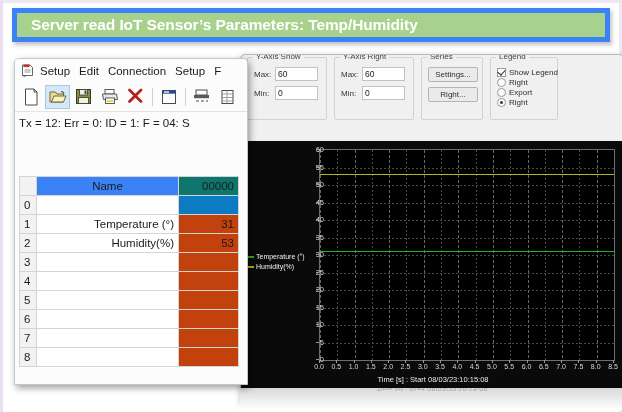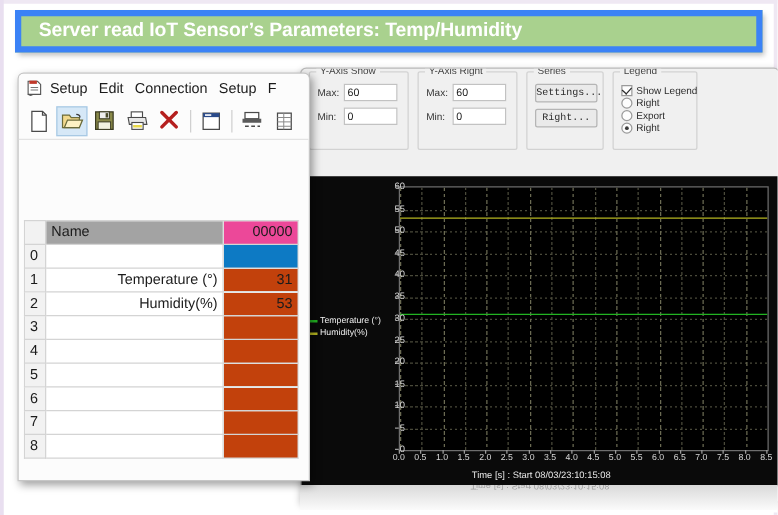"Settings..." .btn { font-family: Liberation Mono, monospace -> Liberation Sans, sans-serif }
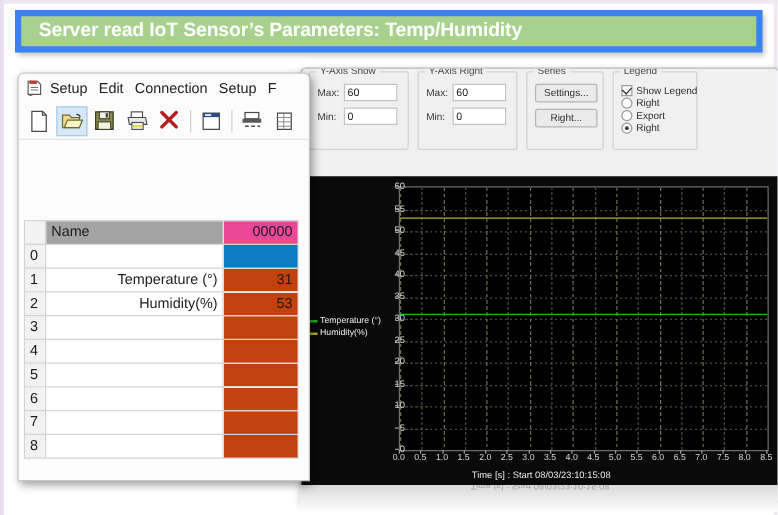"Tx = 12: Err =" div { html: none -> <div>Tx = 12: Err = 0: ID = 1: F = 04: S</div> }
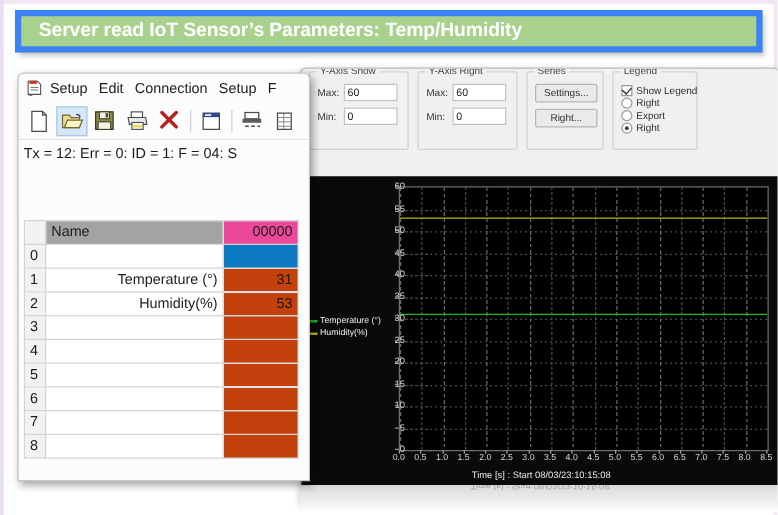"Name" th.h-name { background: #a3a3a3 -> #3b82f6; text-align: left -> center }
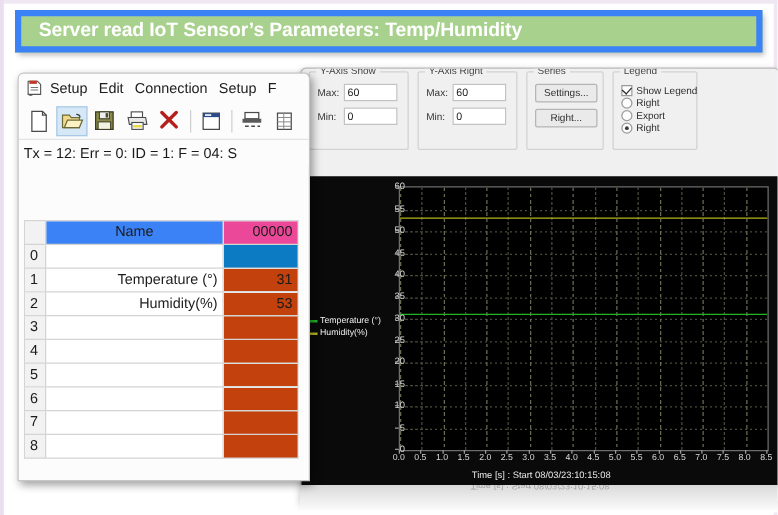"00000" th.h-val { background: #ec4899 -> #0f766e }
